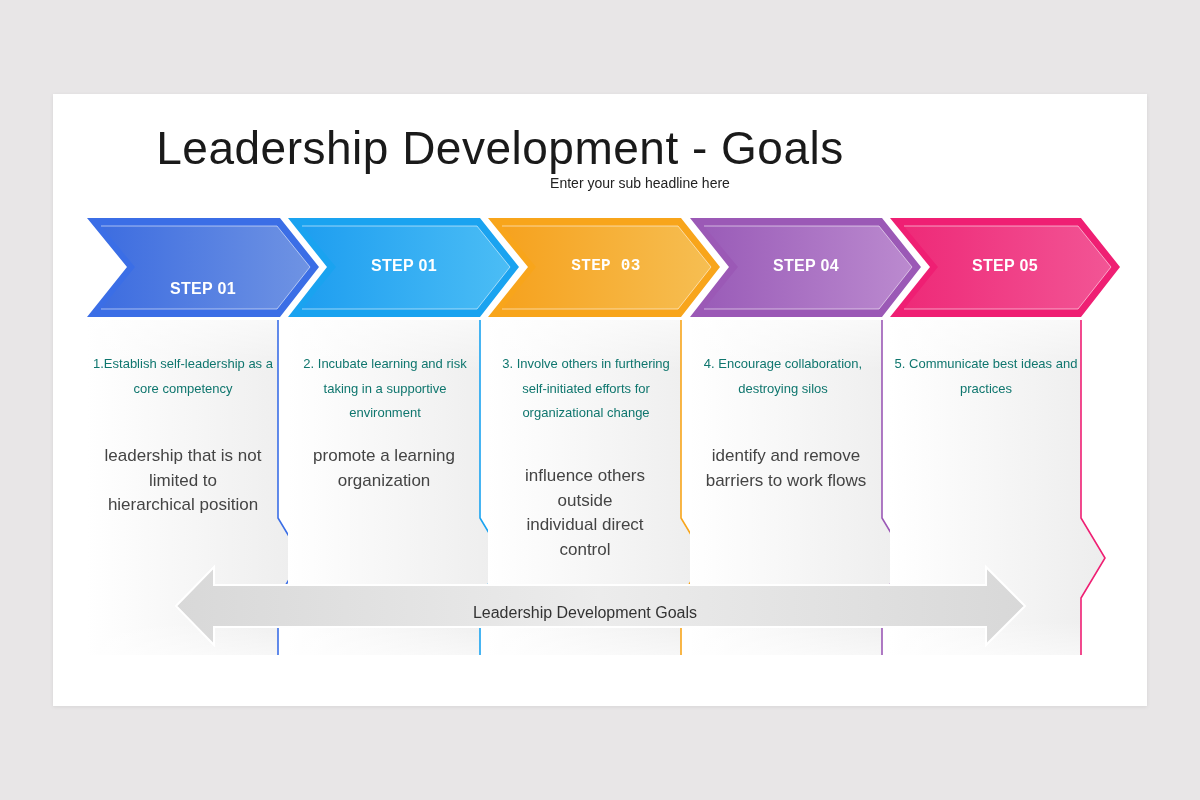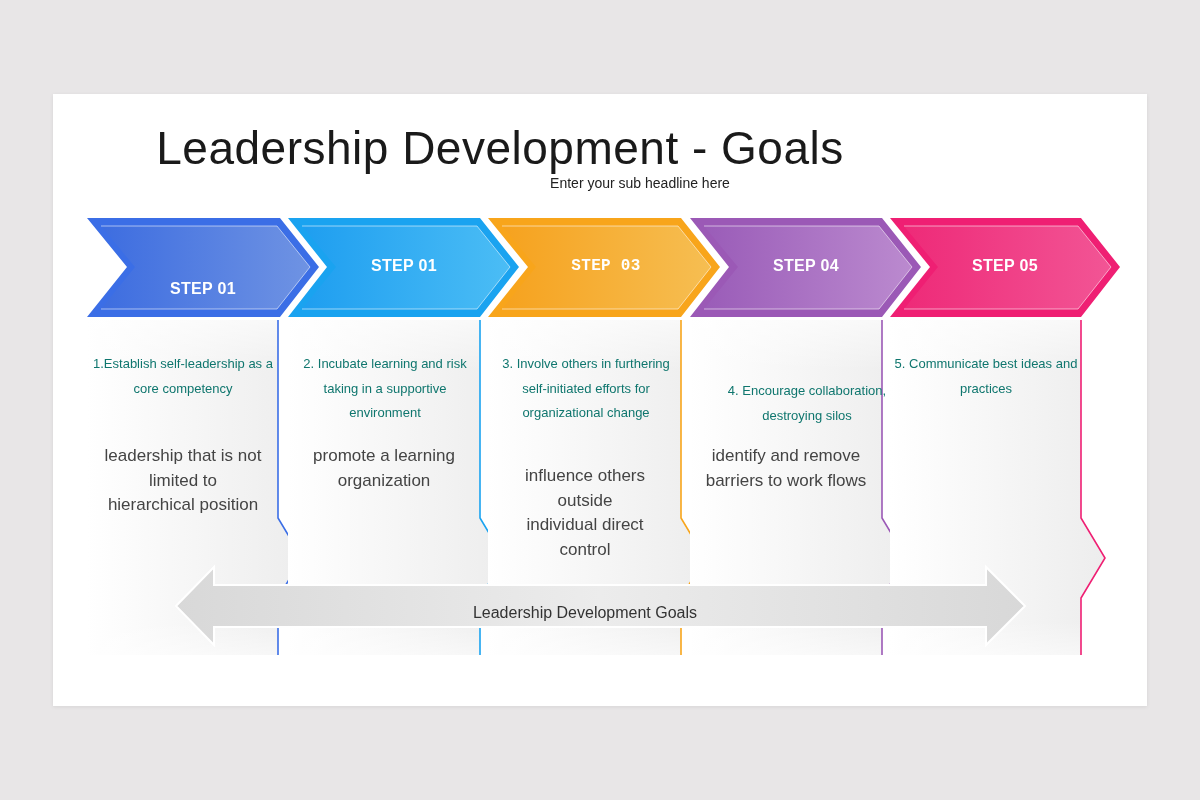"4. Encourage collaboration, destroying" div.card-heading { left: 712px -> 688px; margin-top: 27px -> none }
